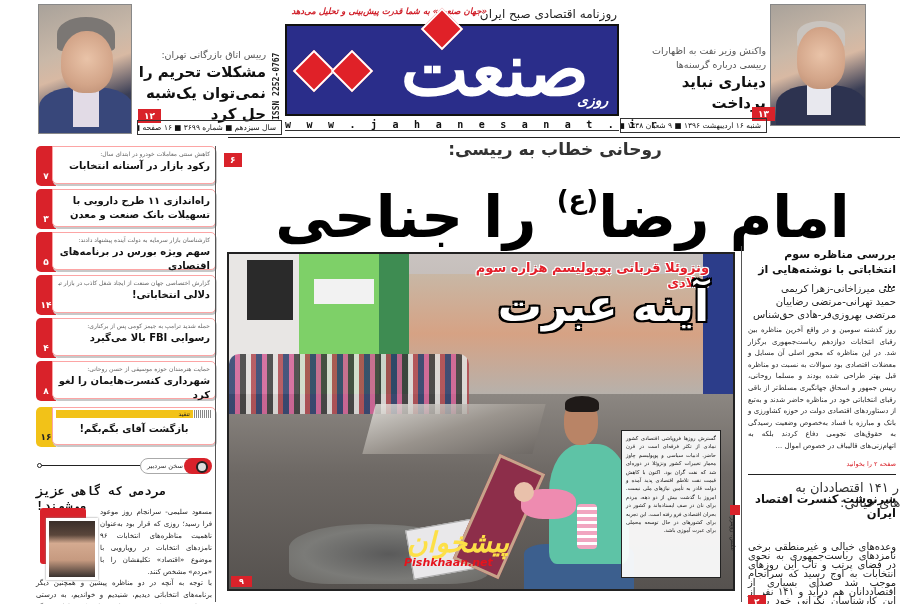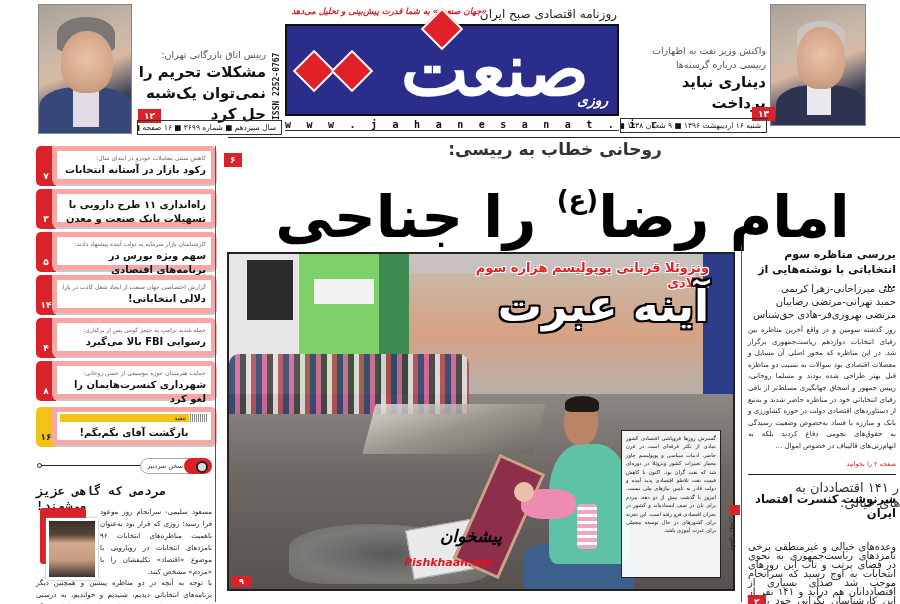"رکود بازار در آستانه انتخابات" .story .card { border: 5px solid #fca5a5 -> 1px solid #fca5a5 }
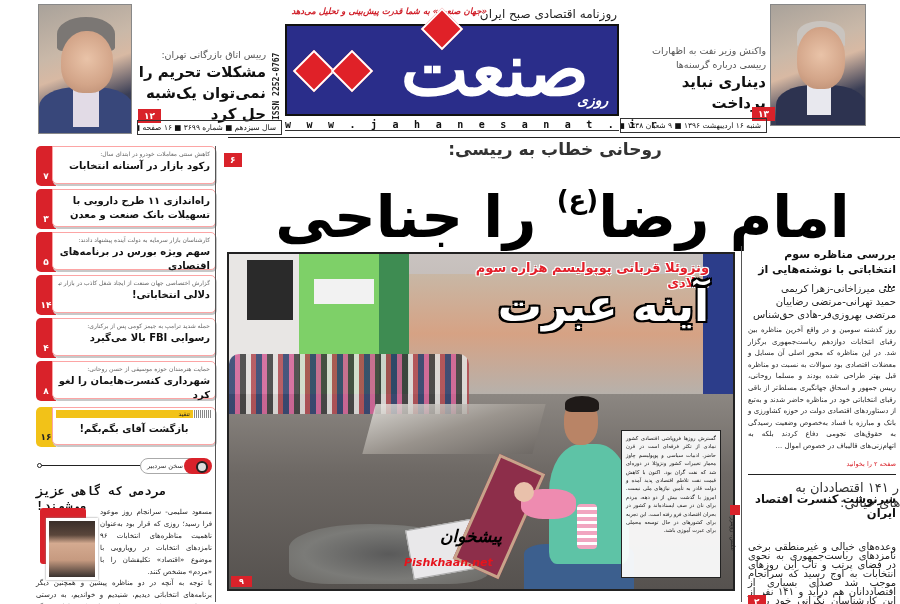"پیشخوان" .ph-watermark { color: #000000 -> #fde047; font-size: 17px -> 28px; margin-left: 33px -> none }
